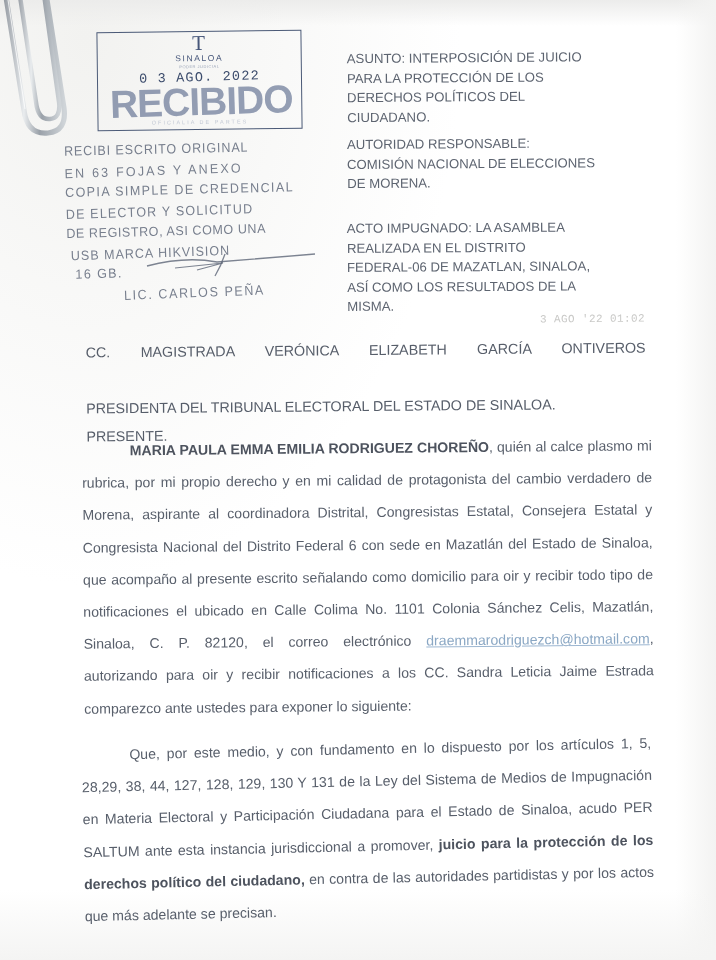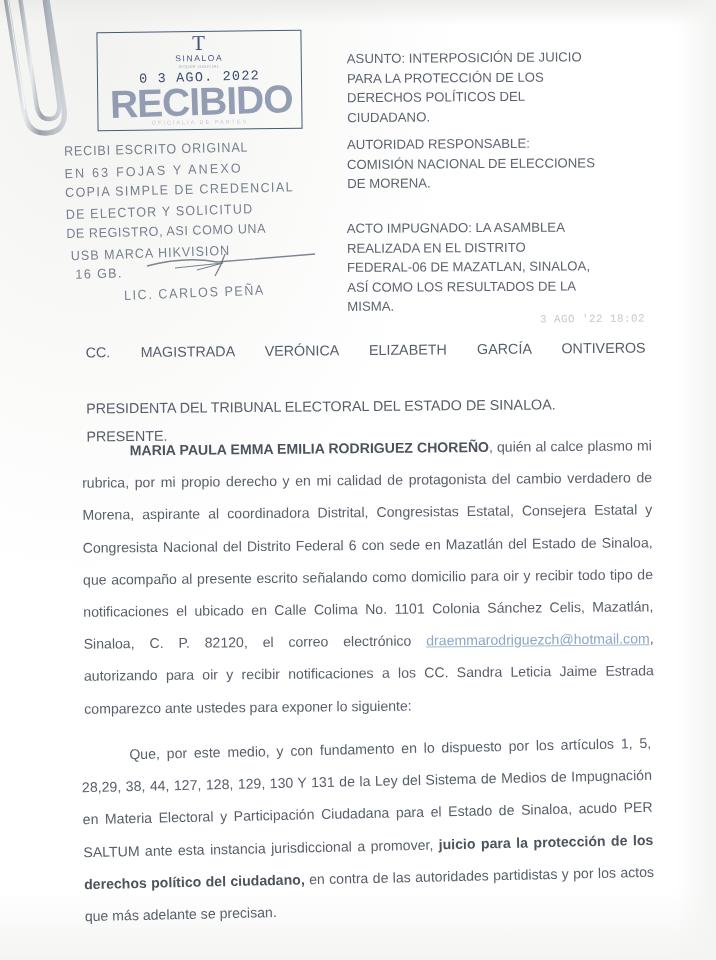"3 AGO '22 18:02" div { text: 18:02 -> 01:02 }
